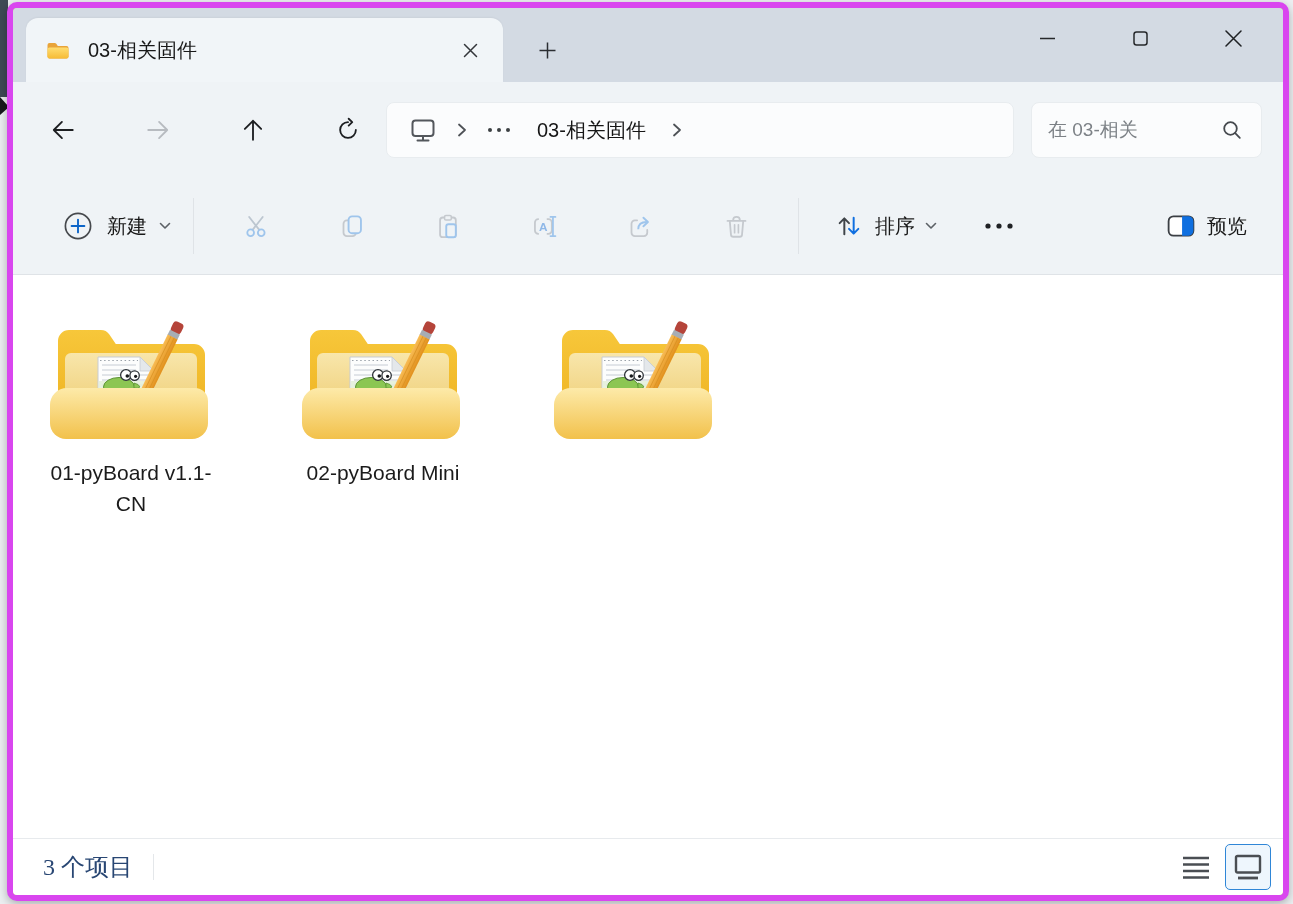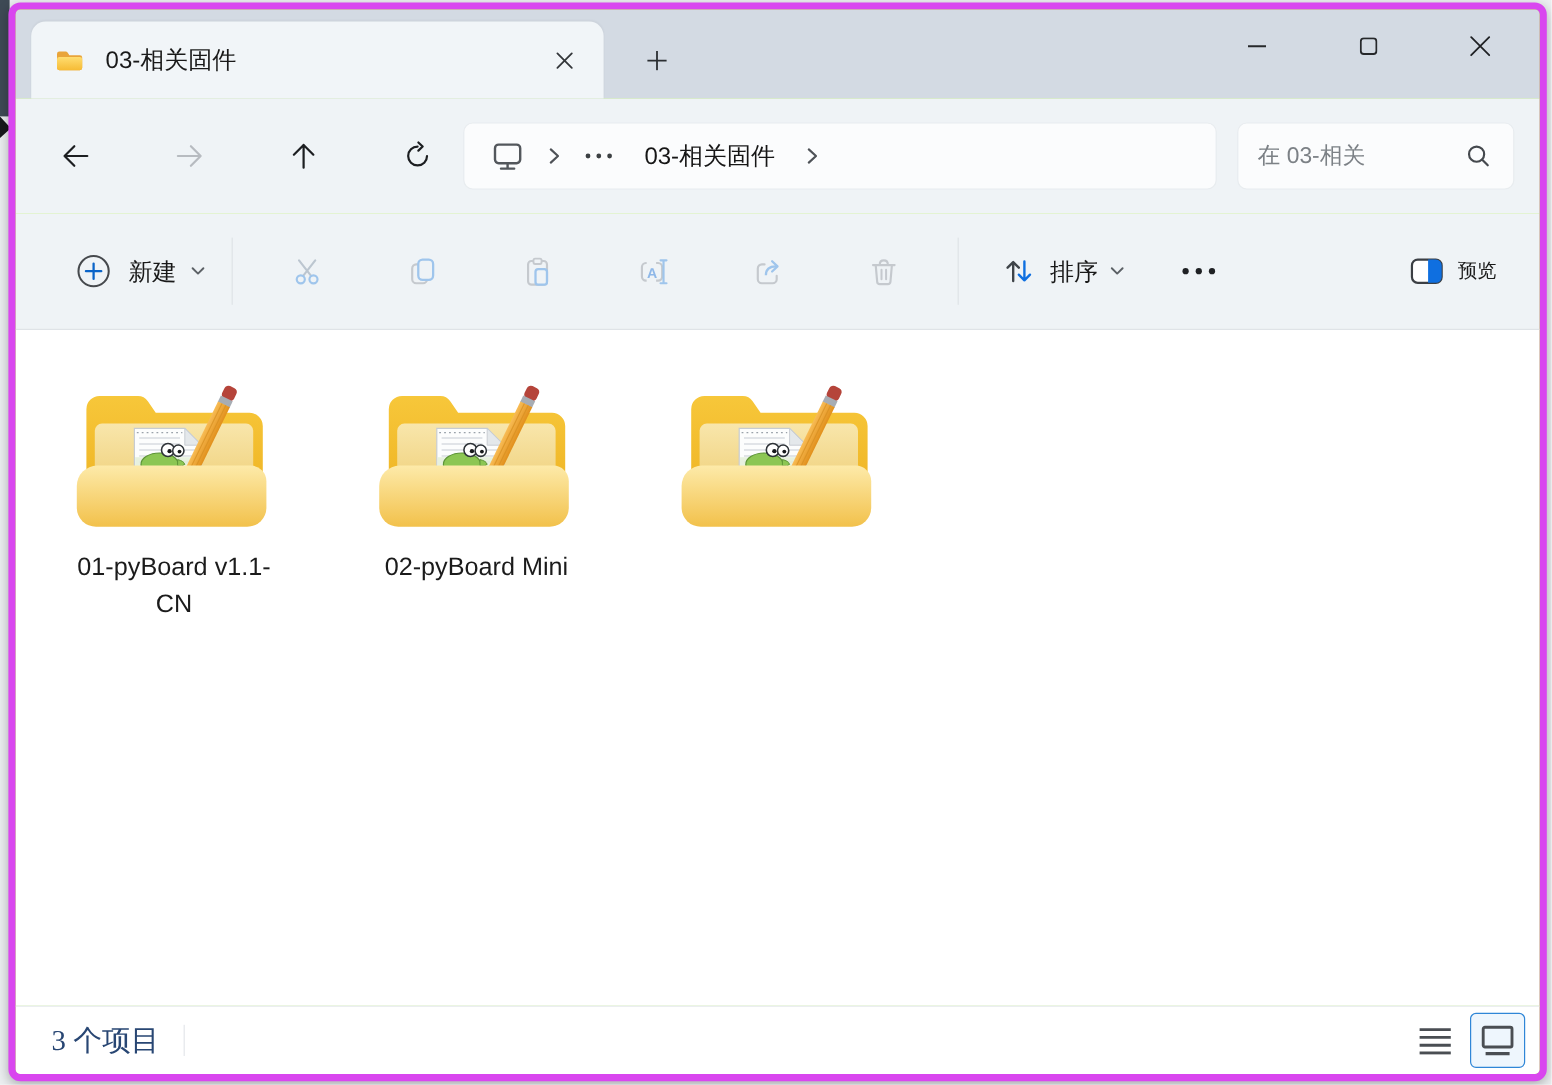"预览" .tb-preview-label { font-size: 16px -> 20px }
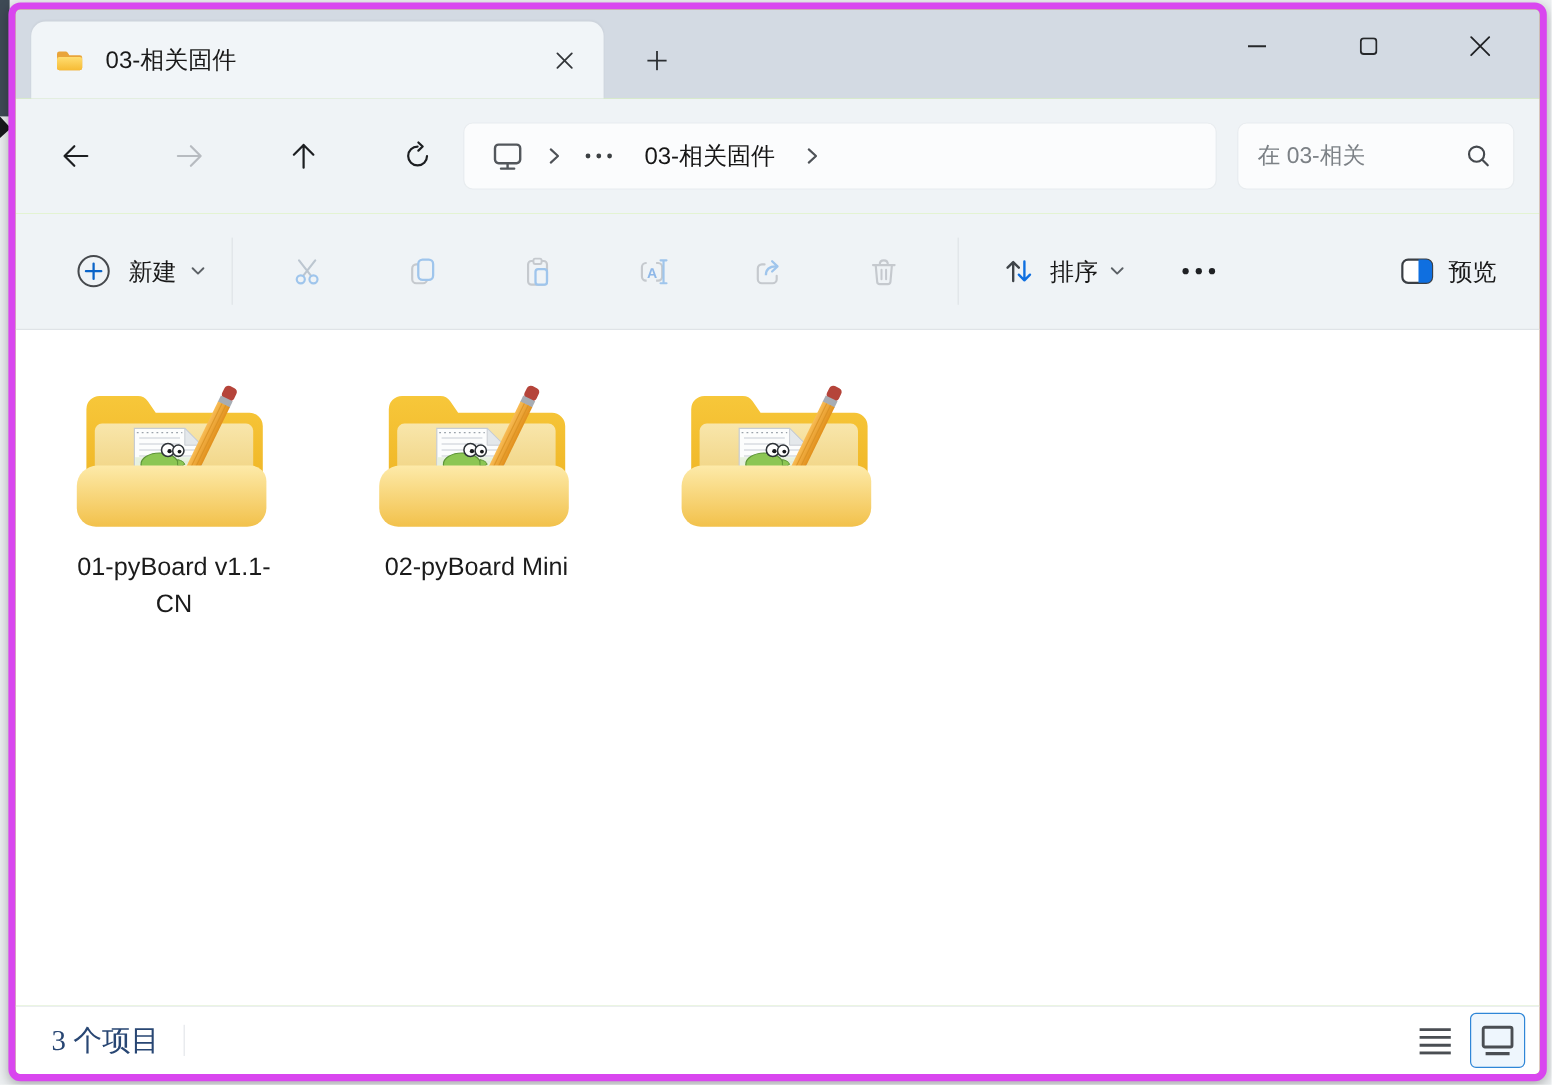"01-pyBoard v1.1-CN" .content { padding: 38px 0 0 14px -> 38px 0 0 0 }
